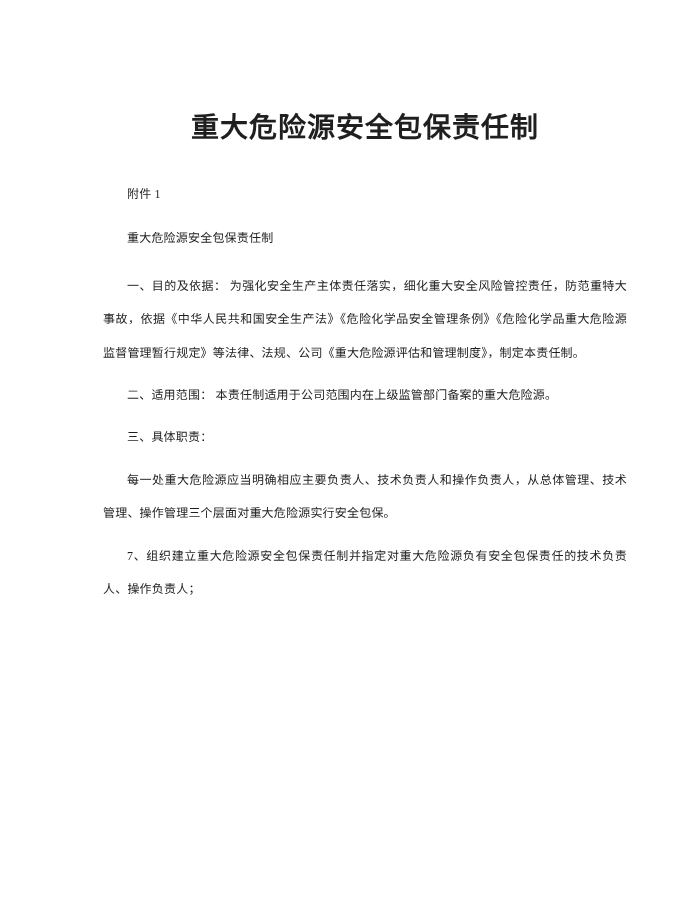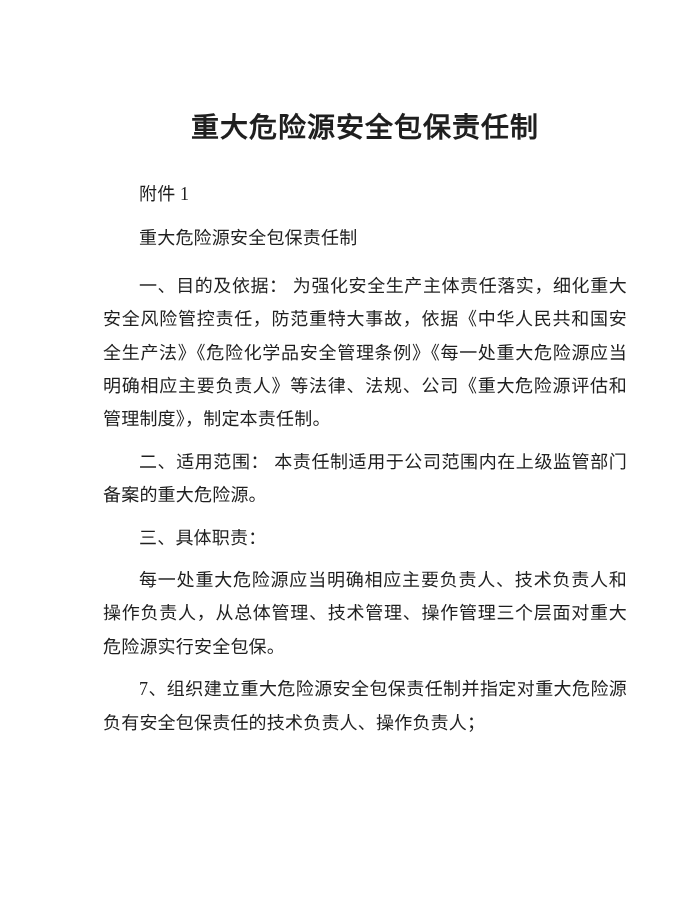"附件 1" .para { font-size: 18px -> 12px }
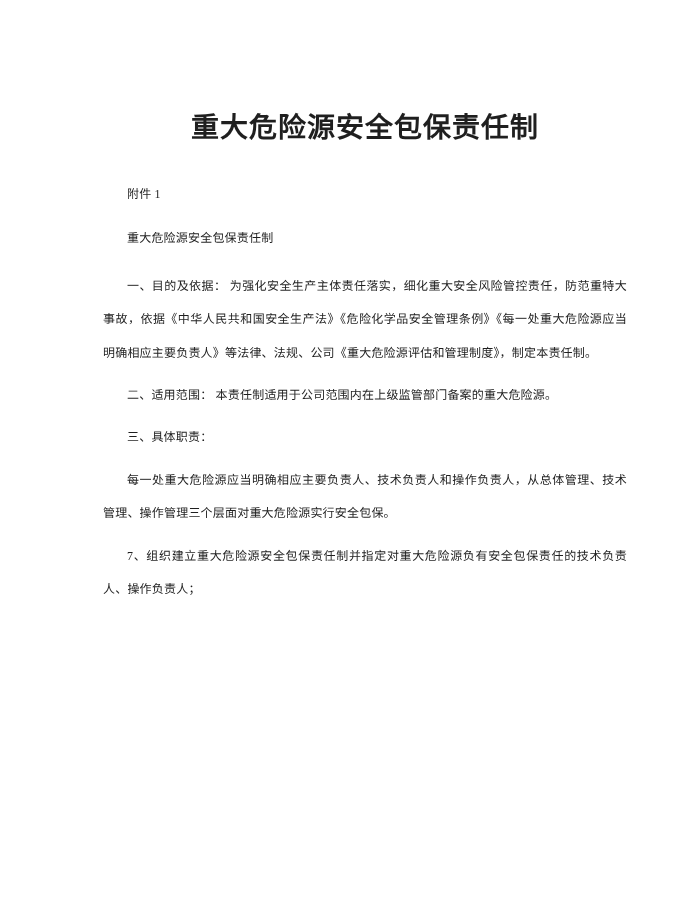"一、目的及依据：" p.para { text: 每一处重大危险源应当明确相应主要负责人 -> 危险化学品重大危险源监督管理暂行规定 }
